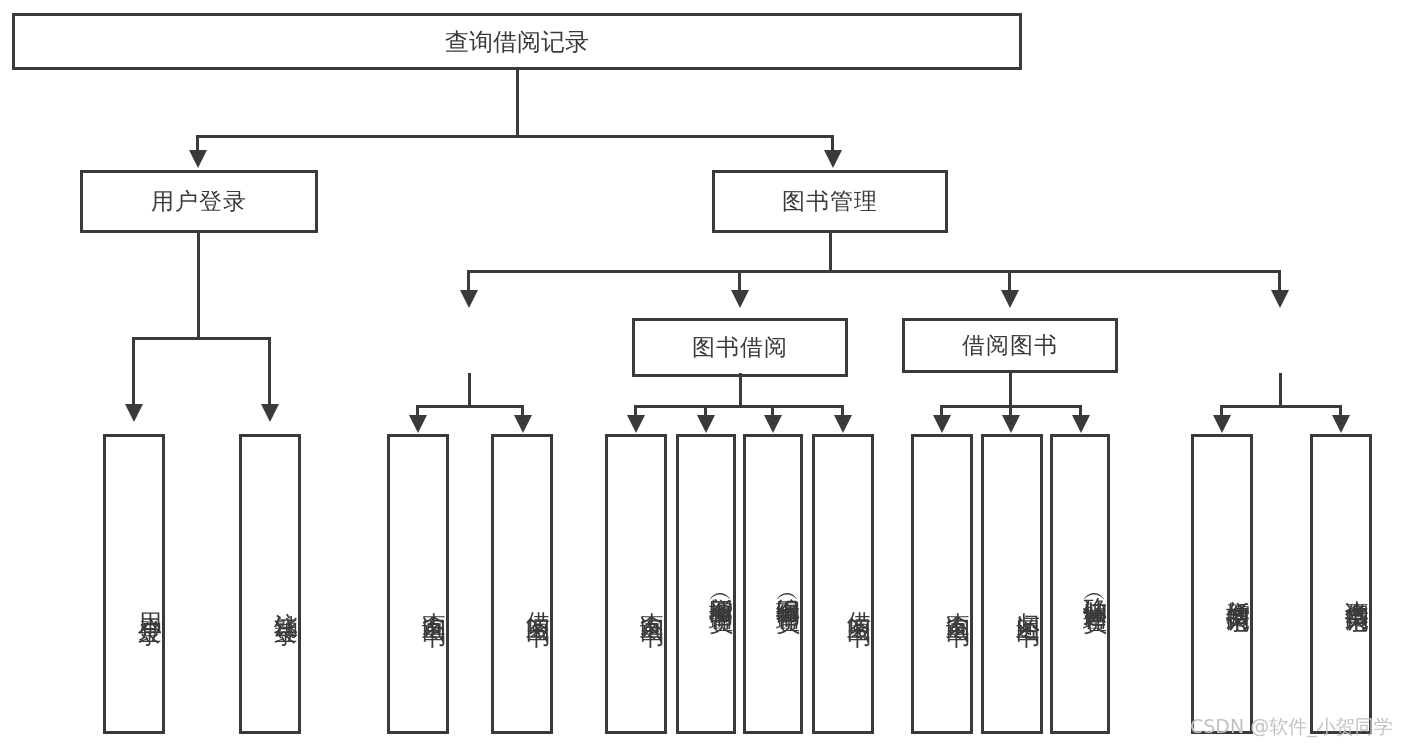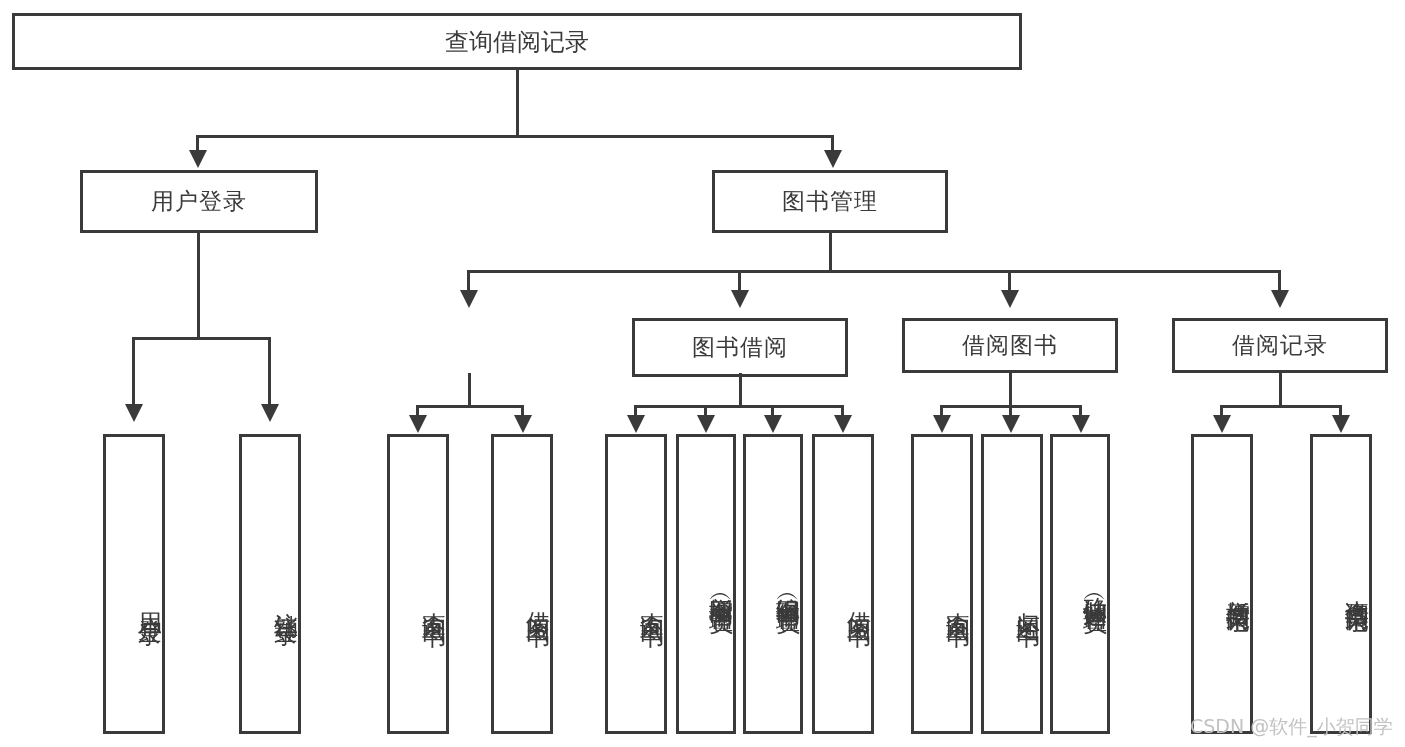"借阅记录" div.node { html: <div> <span>借阅记录</span> </div> -> none }
